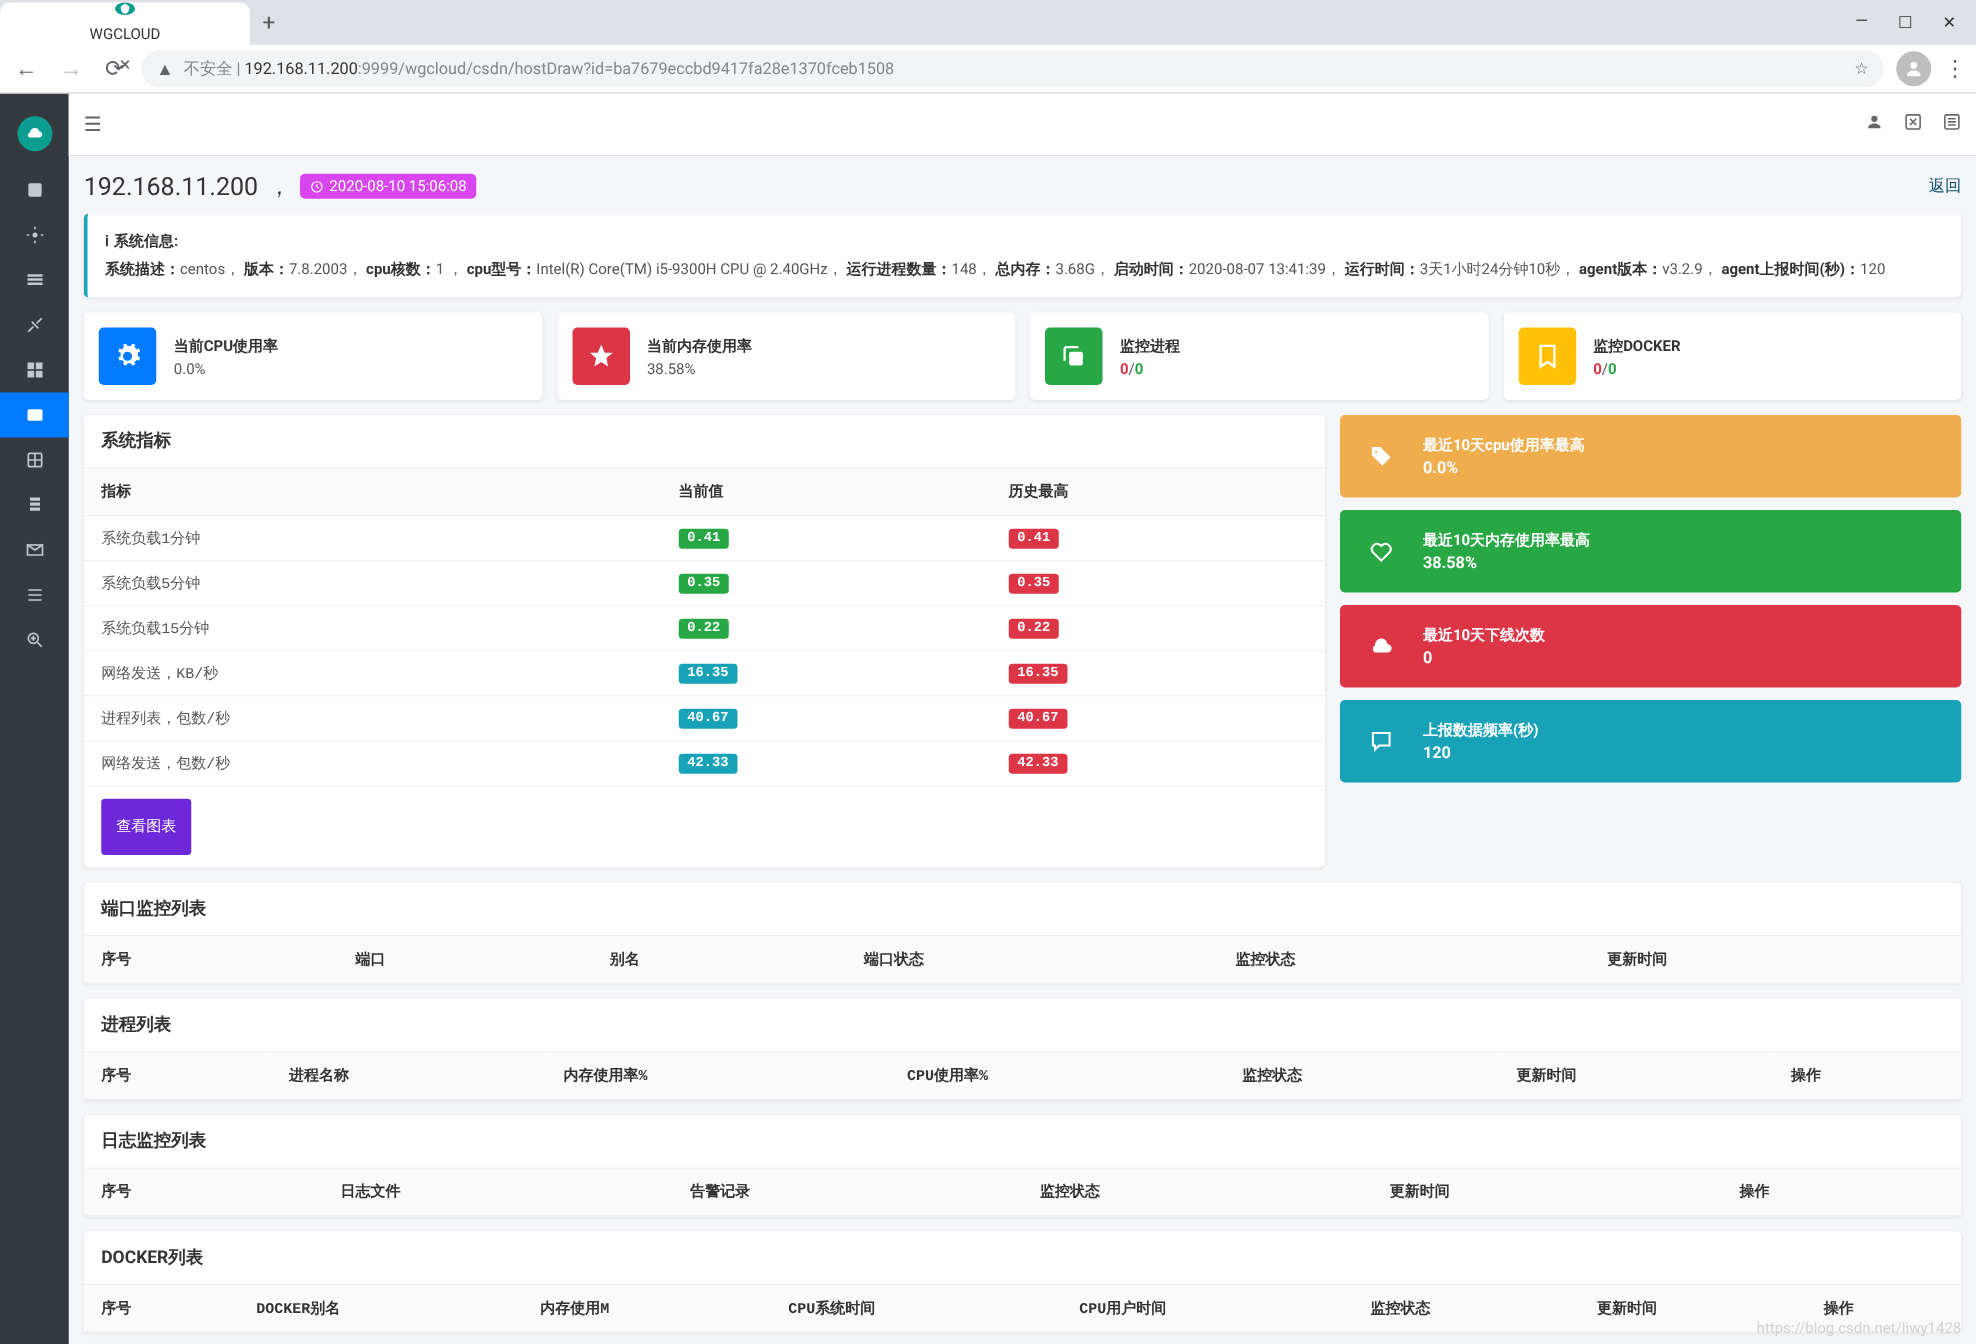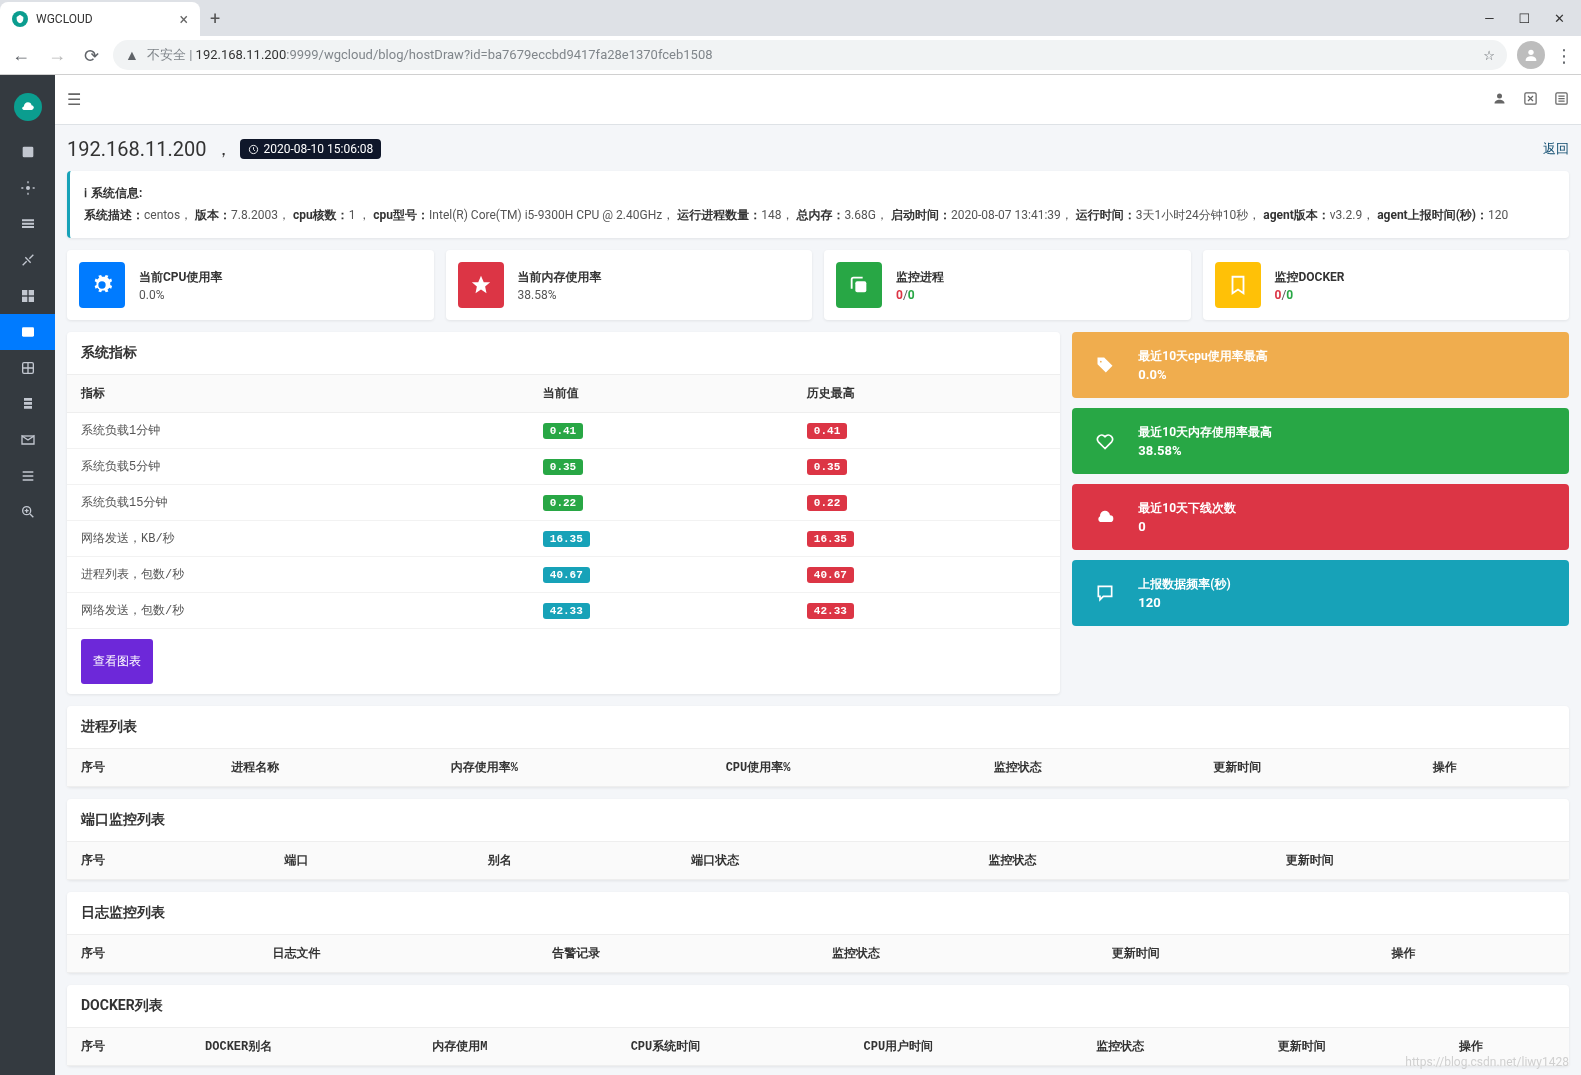"WGCLOUD" .tab { flex-direction: none -> column }
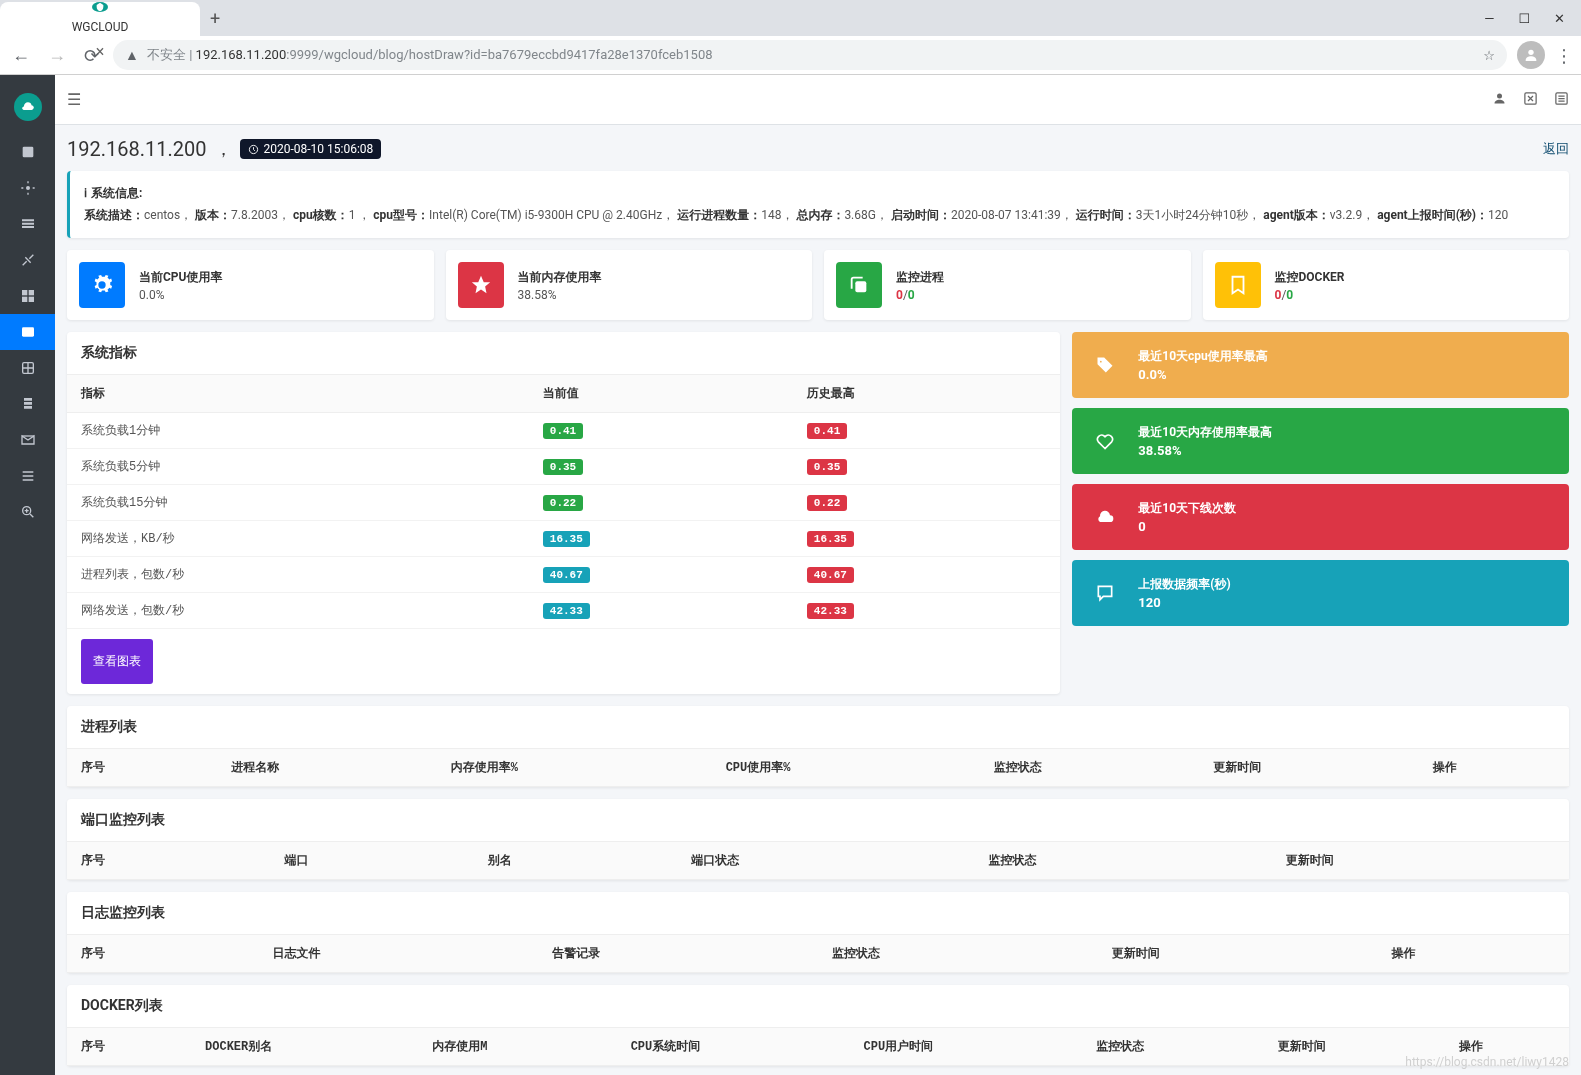":9999/wgcloud/blog/hostDraw?id=ba7679ecc" span.gray { text: :9999/wgcloud/blog/hostDraw -> :9999/wgcloud/csdn/hostDraw }
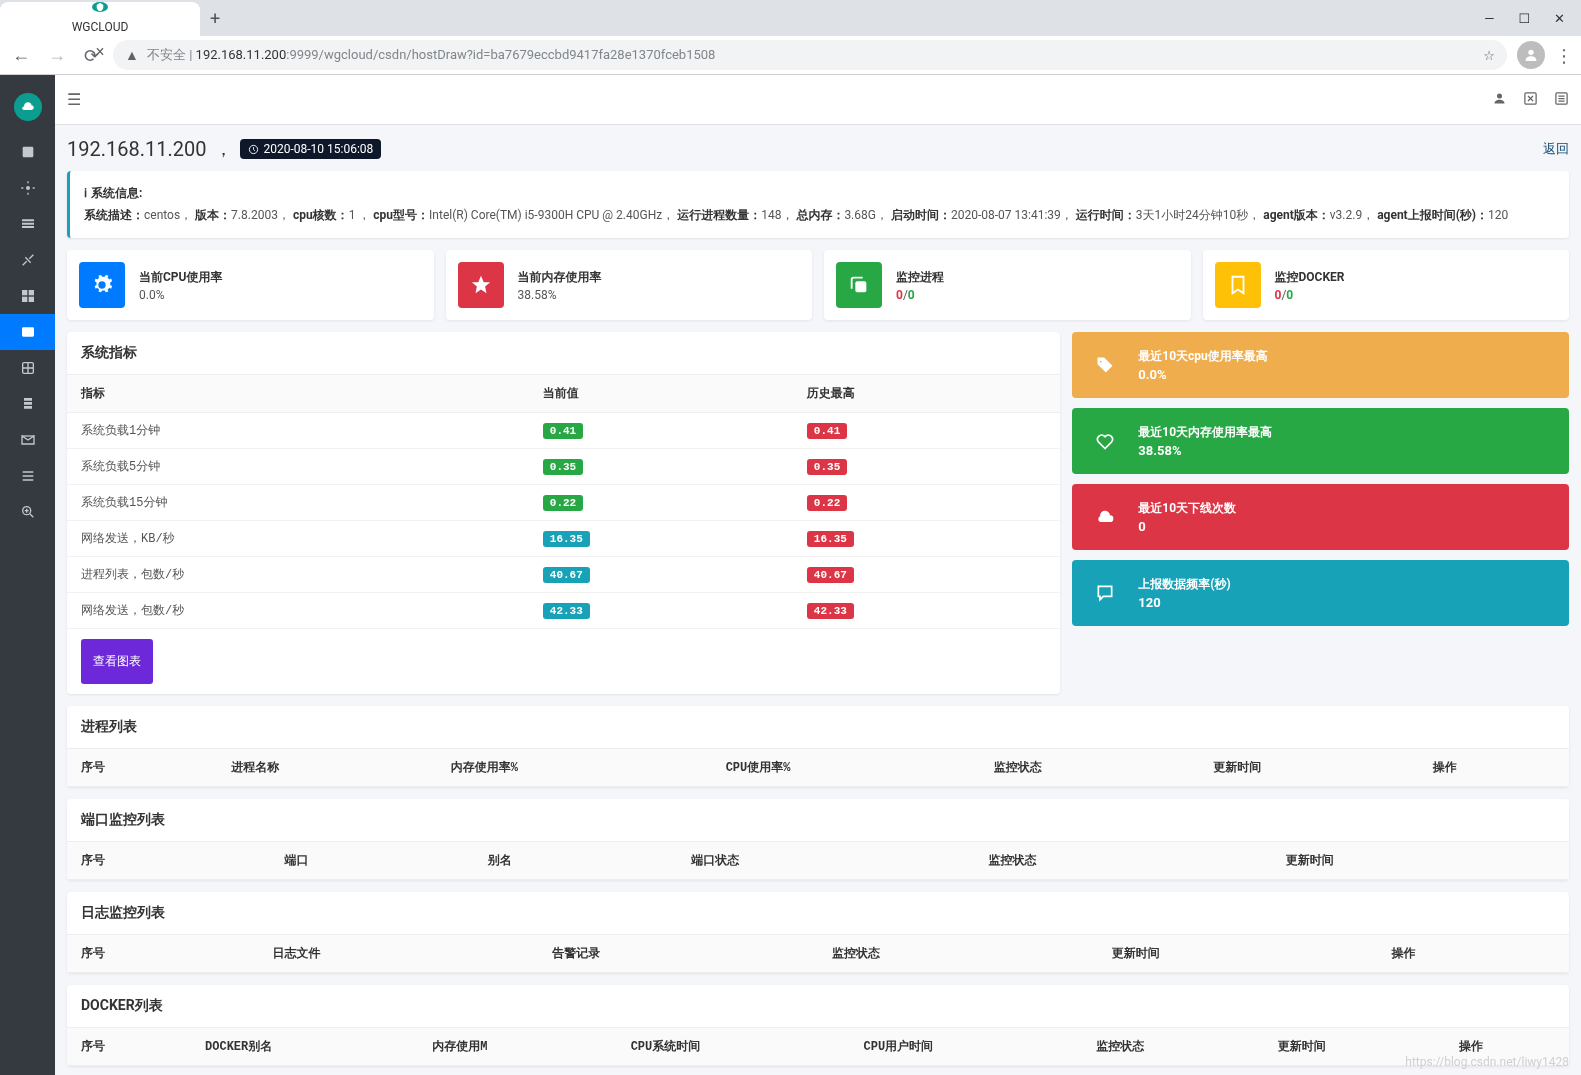"2020-08-10 15:06:08" .bc-badge { background: #0f172a -> #d946ef }
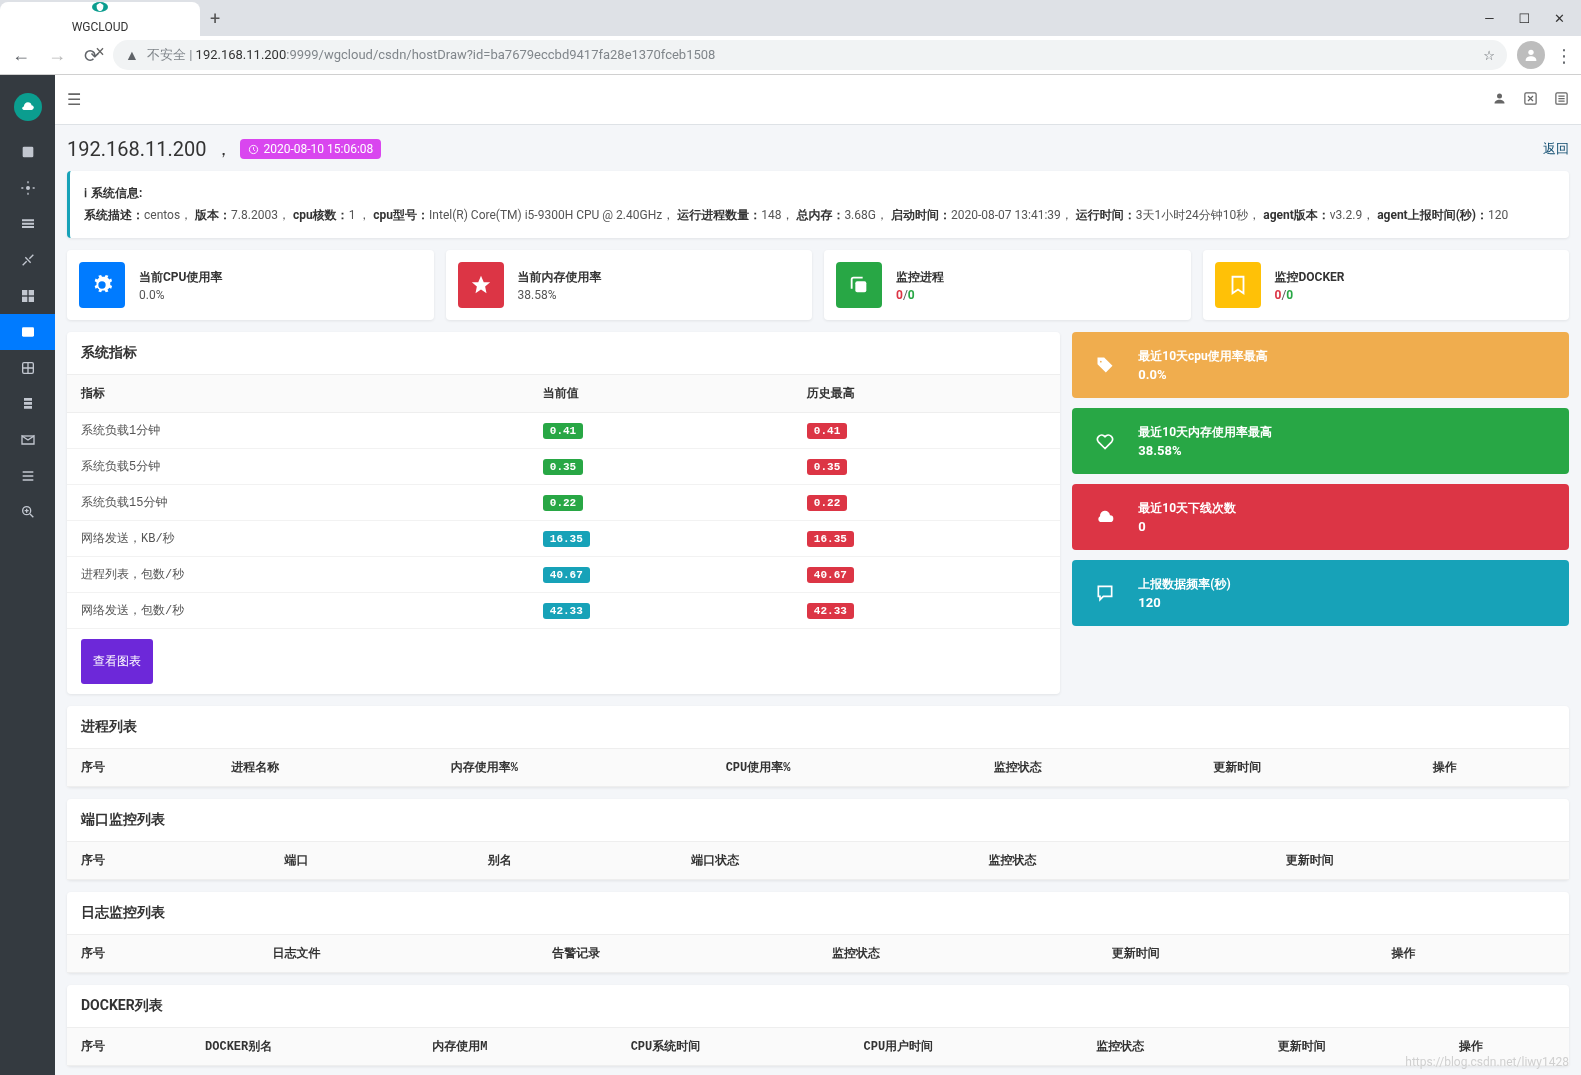"进程列表" div.section-card { order: before "端口监控列表" -> after "端口监控列表" }
